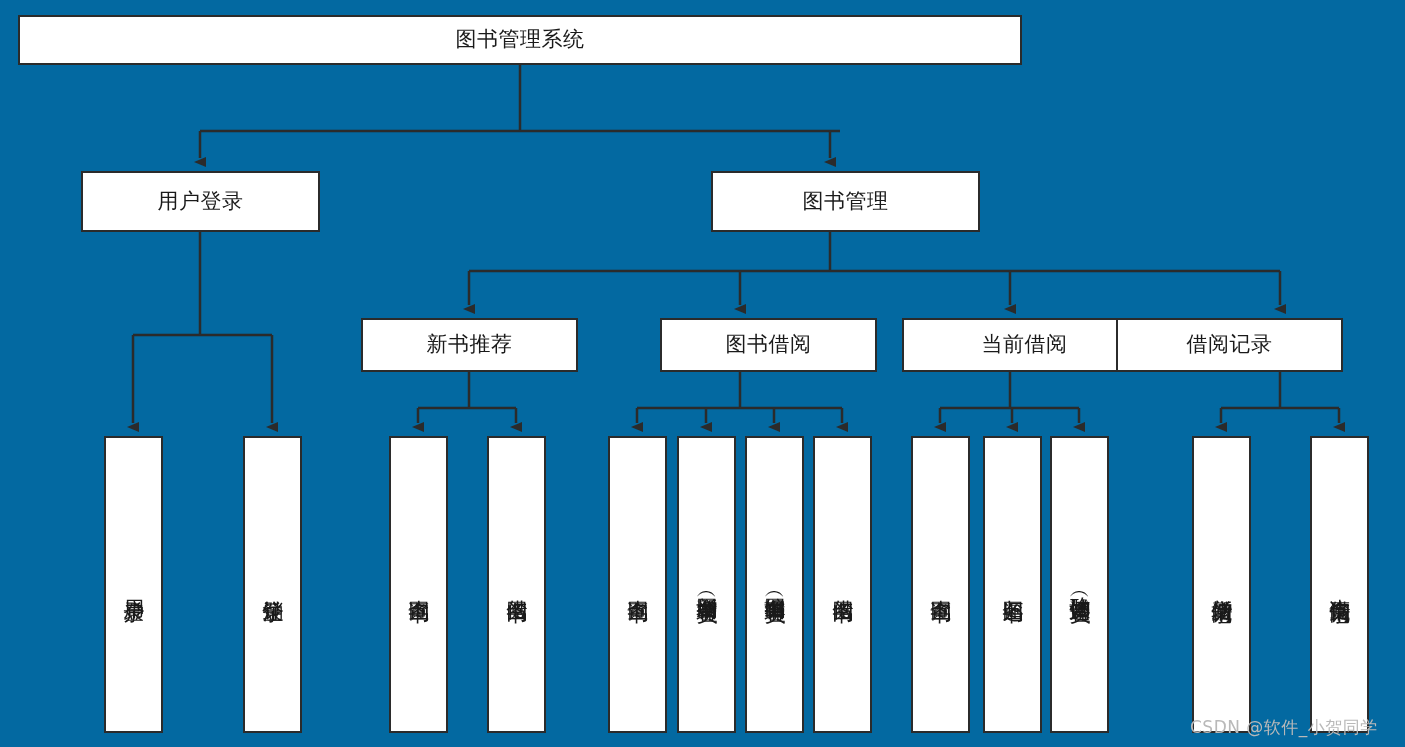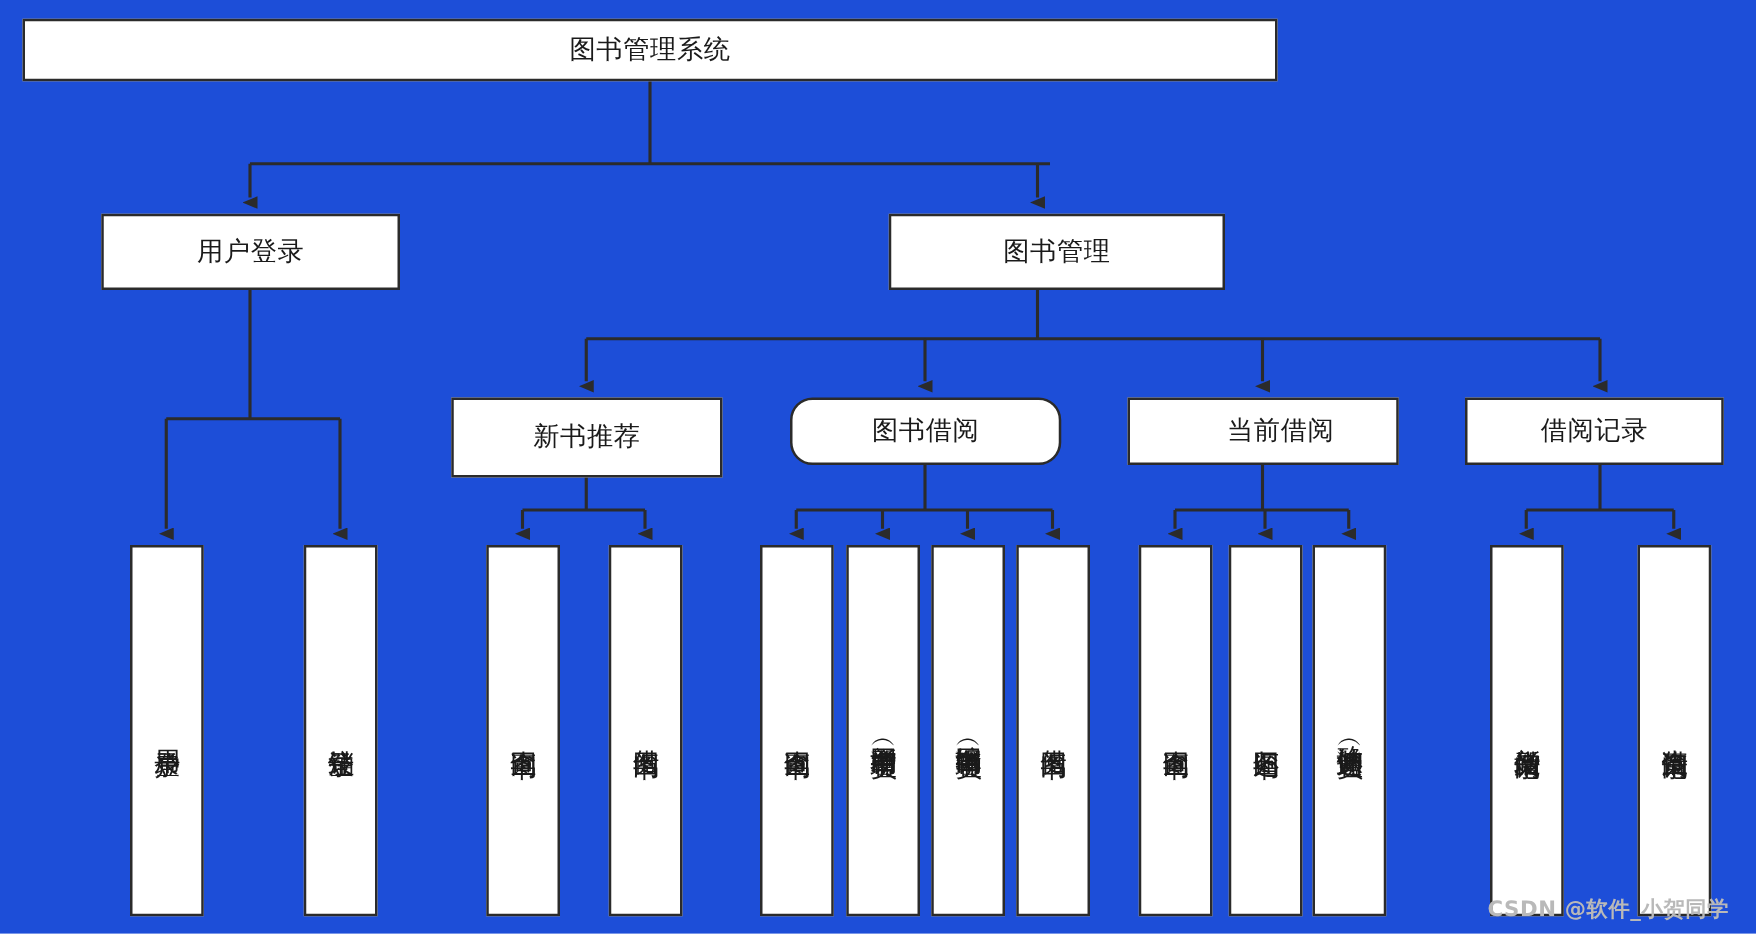"图书管理系统" #canvas { background: #1d4ed8 -> #0369a1 }
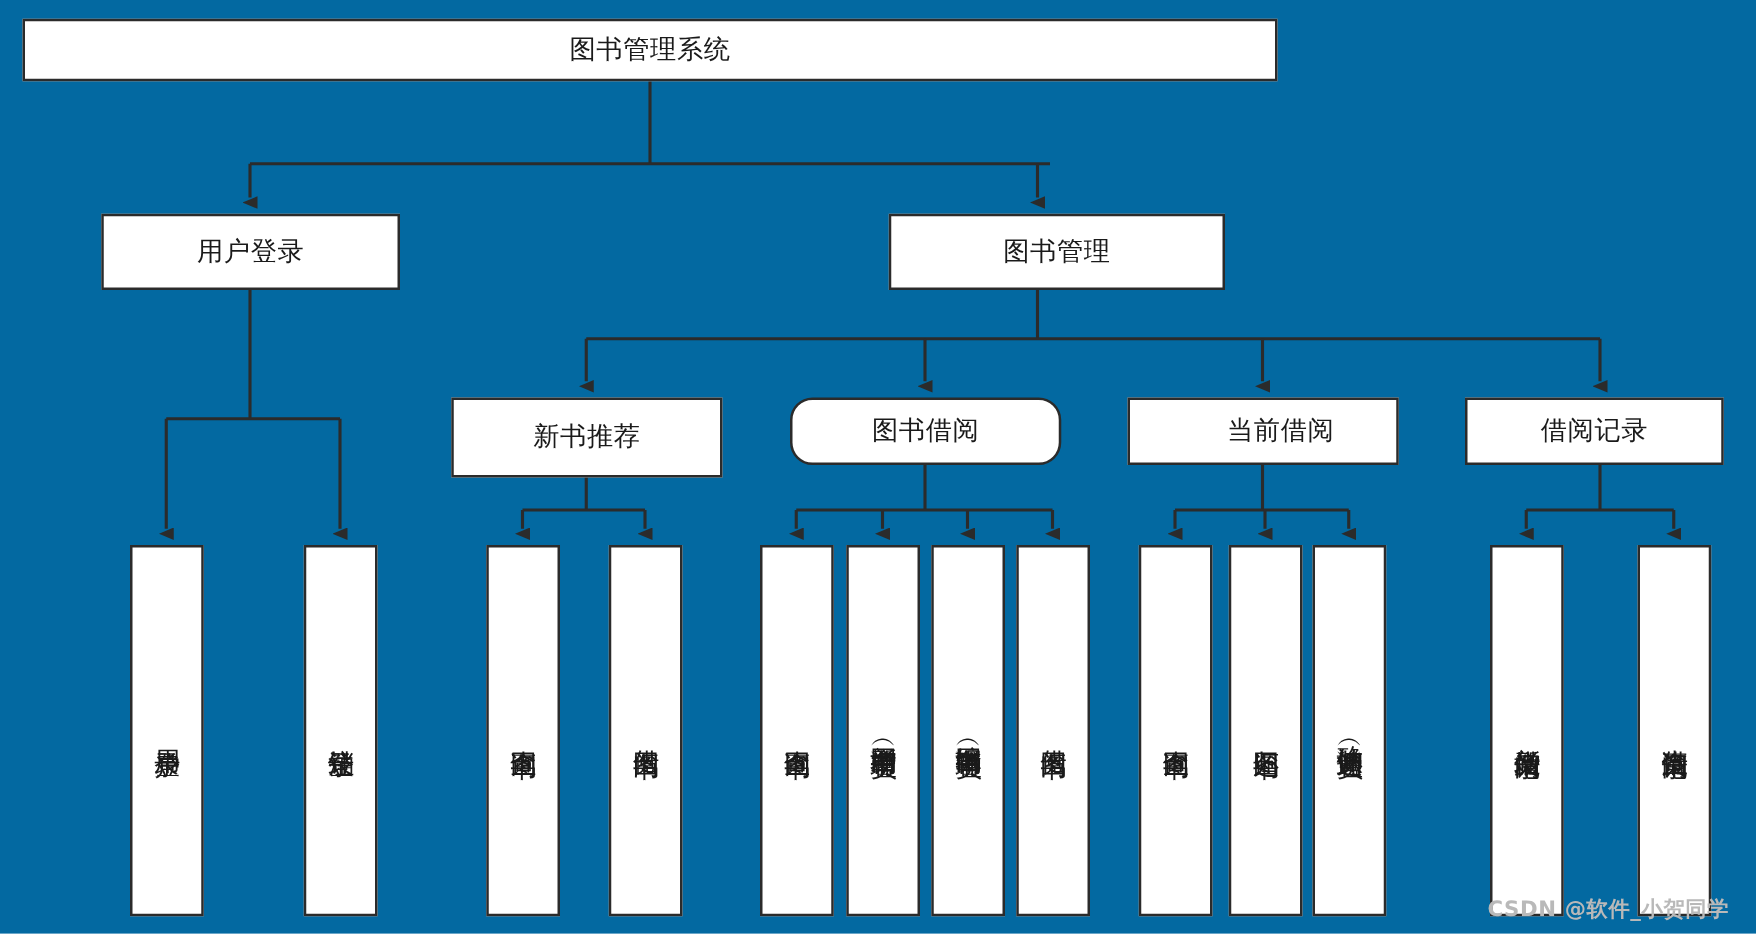"新书推荐" div.node-box { height: 64px -> 54px }
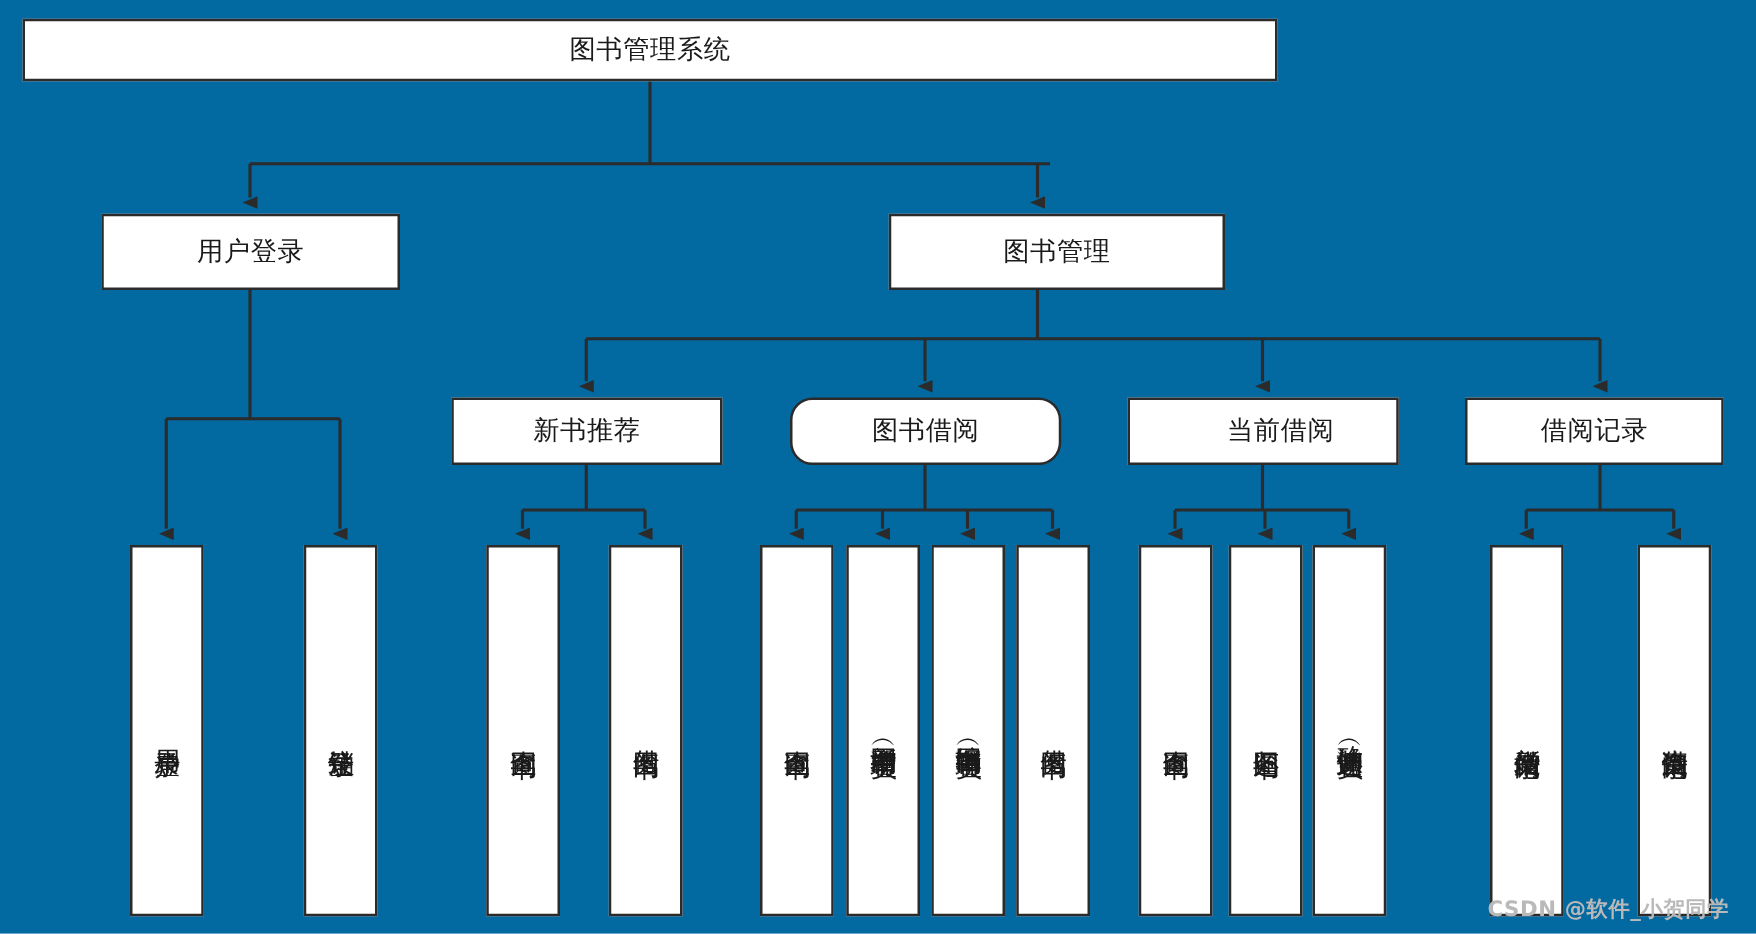"图书借阅" div.node-box { border-radius: 18px -> none; left: 632px -> 660px }
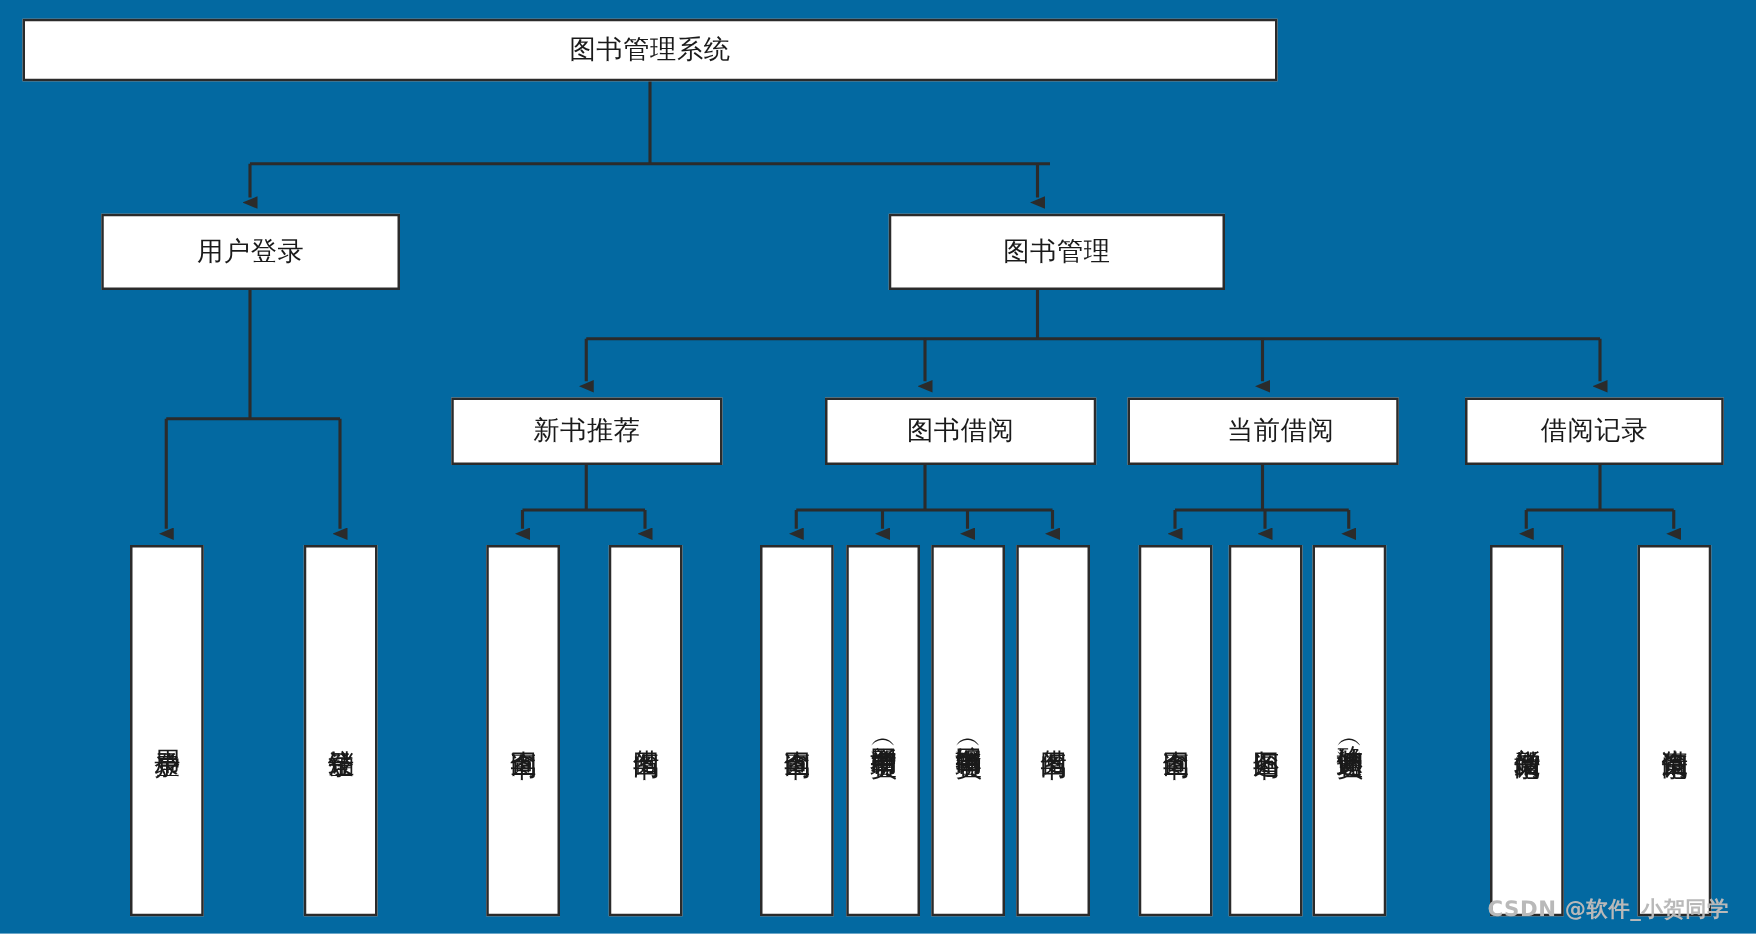"借阅记录" div.node-box { left: 1172px -> 1116px; width: 207px -> 227px }
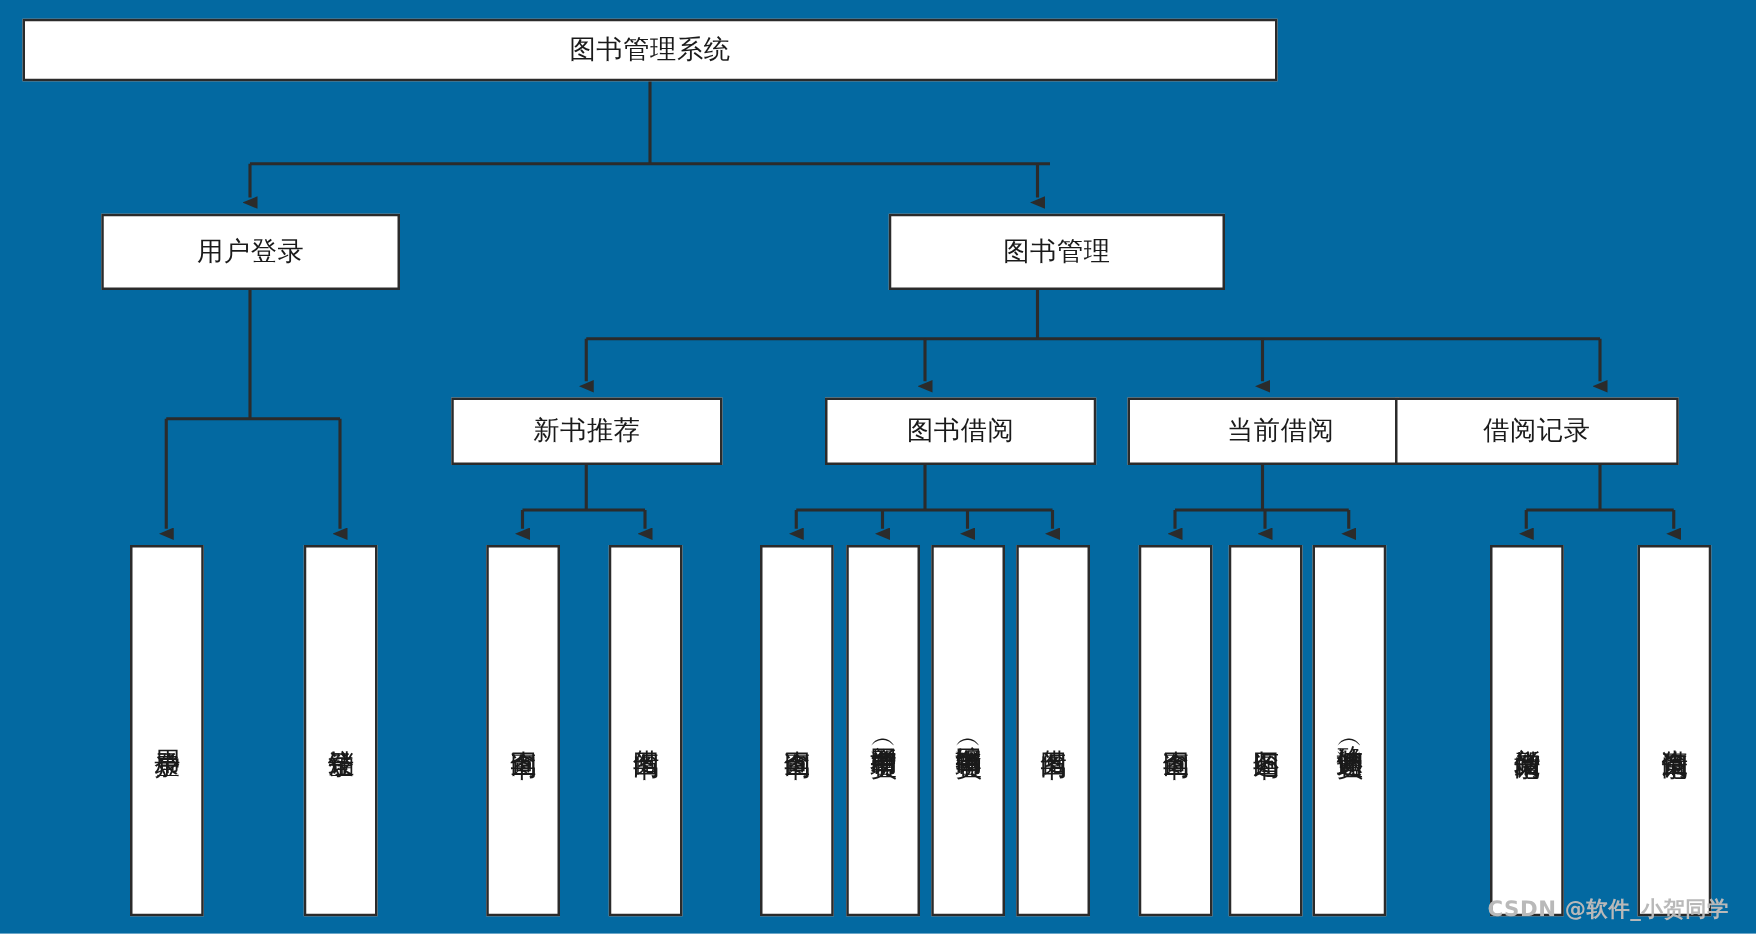"CSDN @软件_小贺同学" div.watermark { font-weight: bold -> none }
